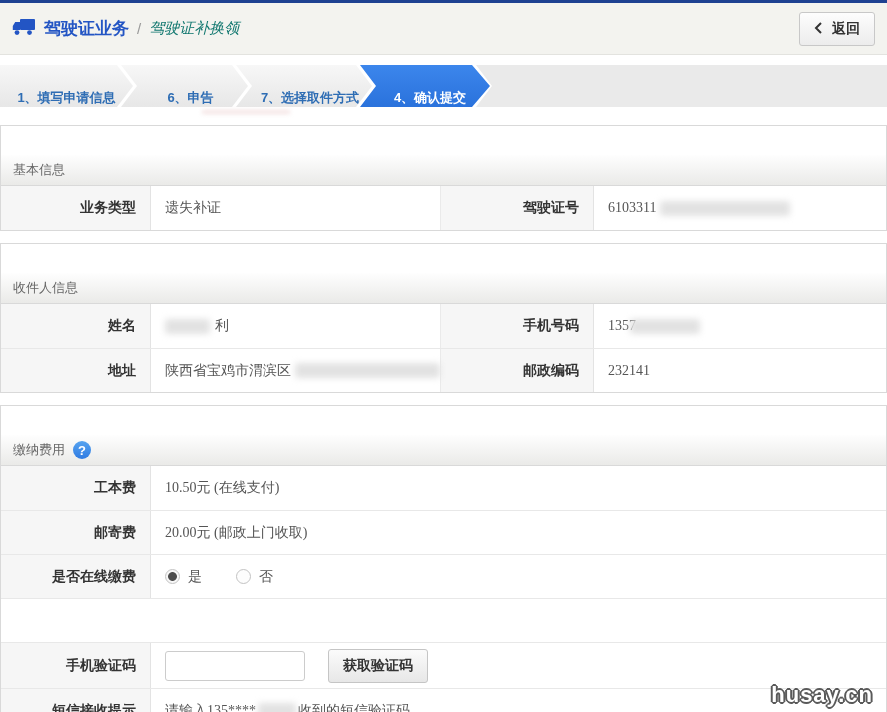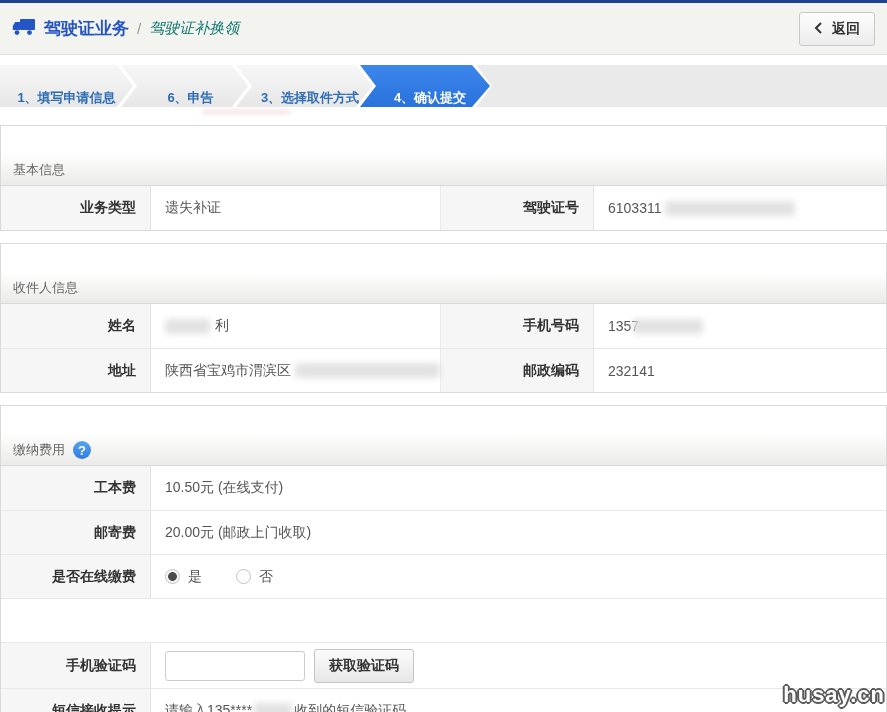"3、选择取件方式" span { text: 3 -> 7 }
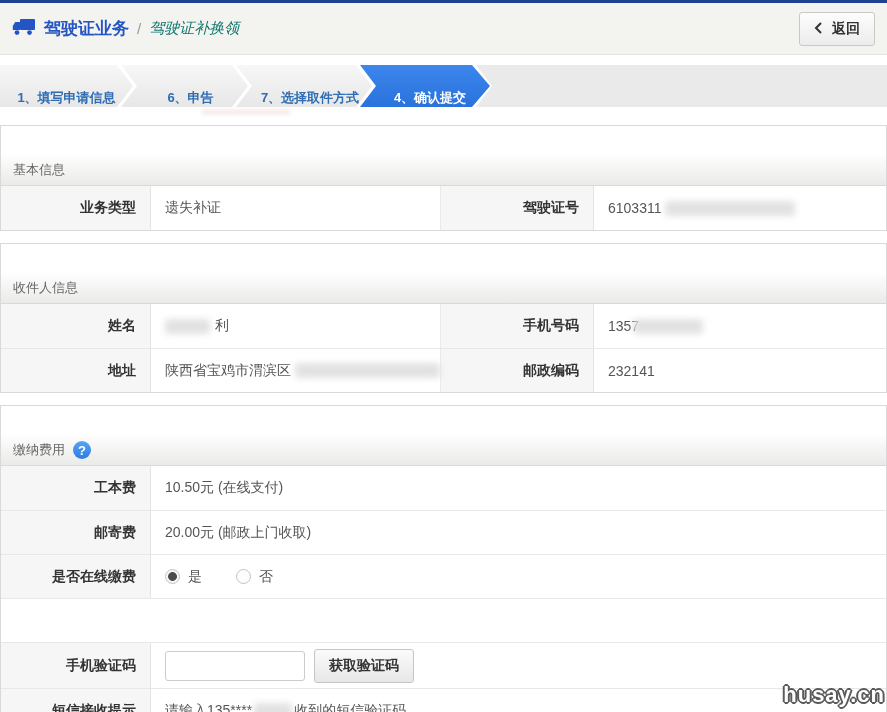"业务类型" .cell { font-family: none -> Liberation Serif, serif }
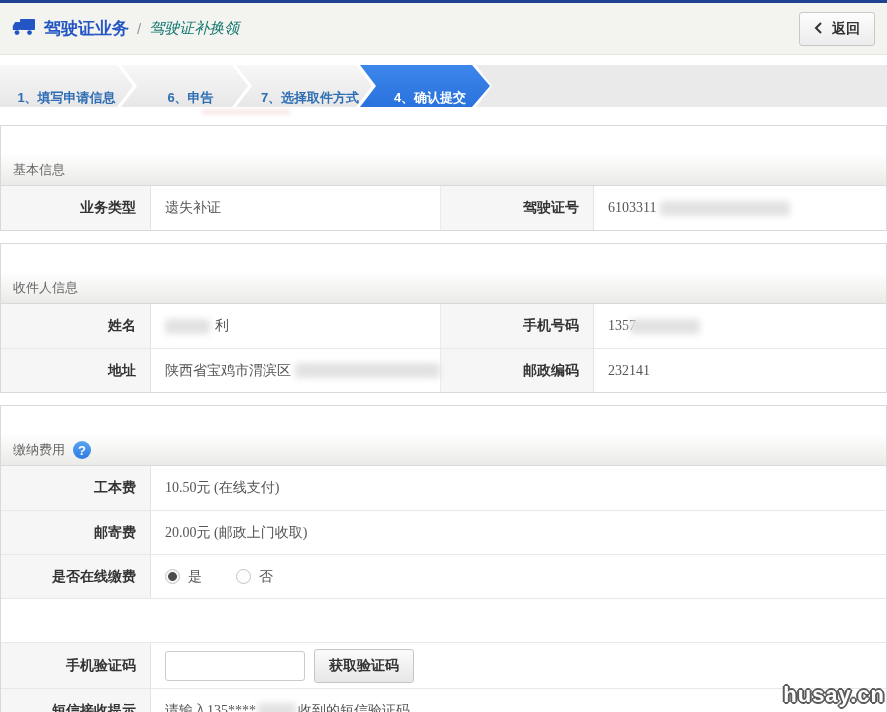"获取验证码" .captcha-btn { margin-left: 9px -> 23px }
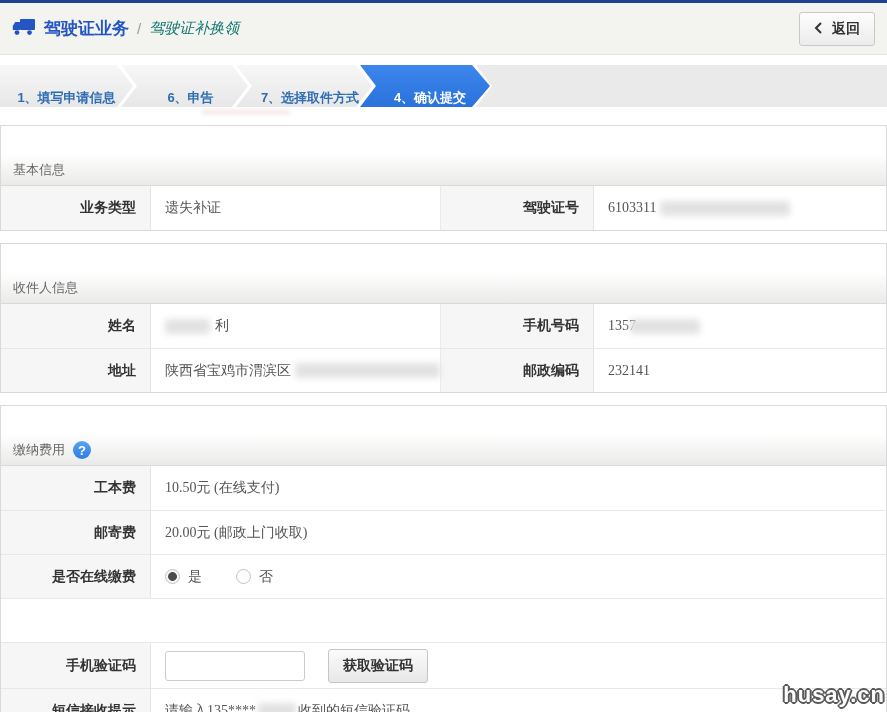"husay.cn" .watermark { right: 2px -> 14px }
